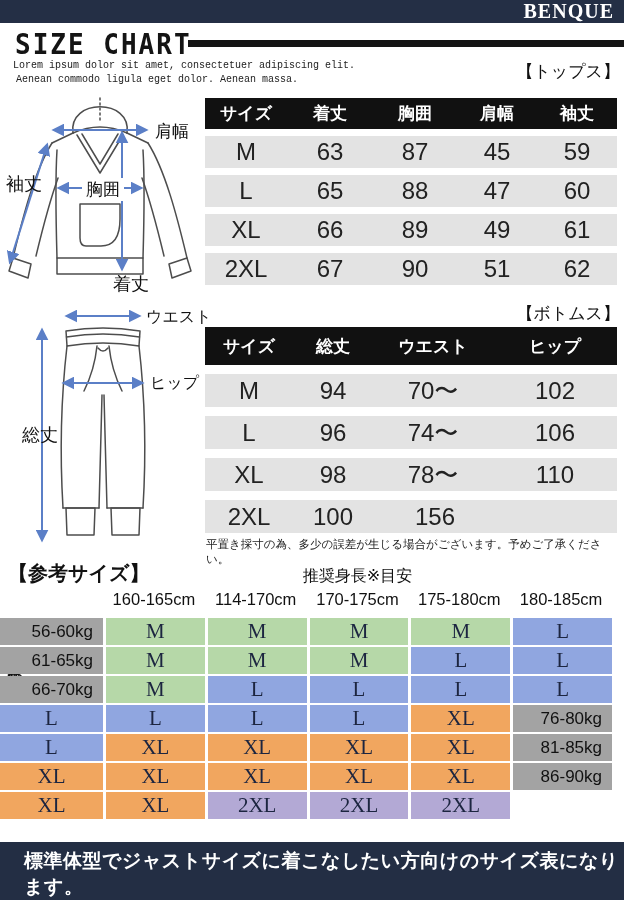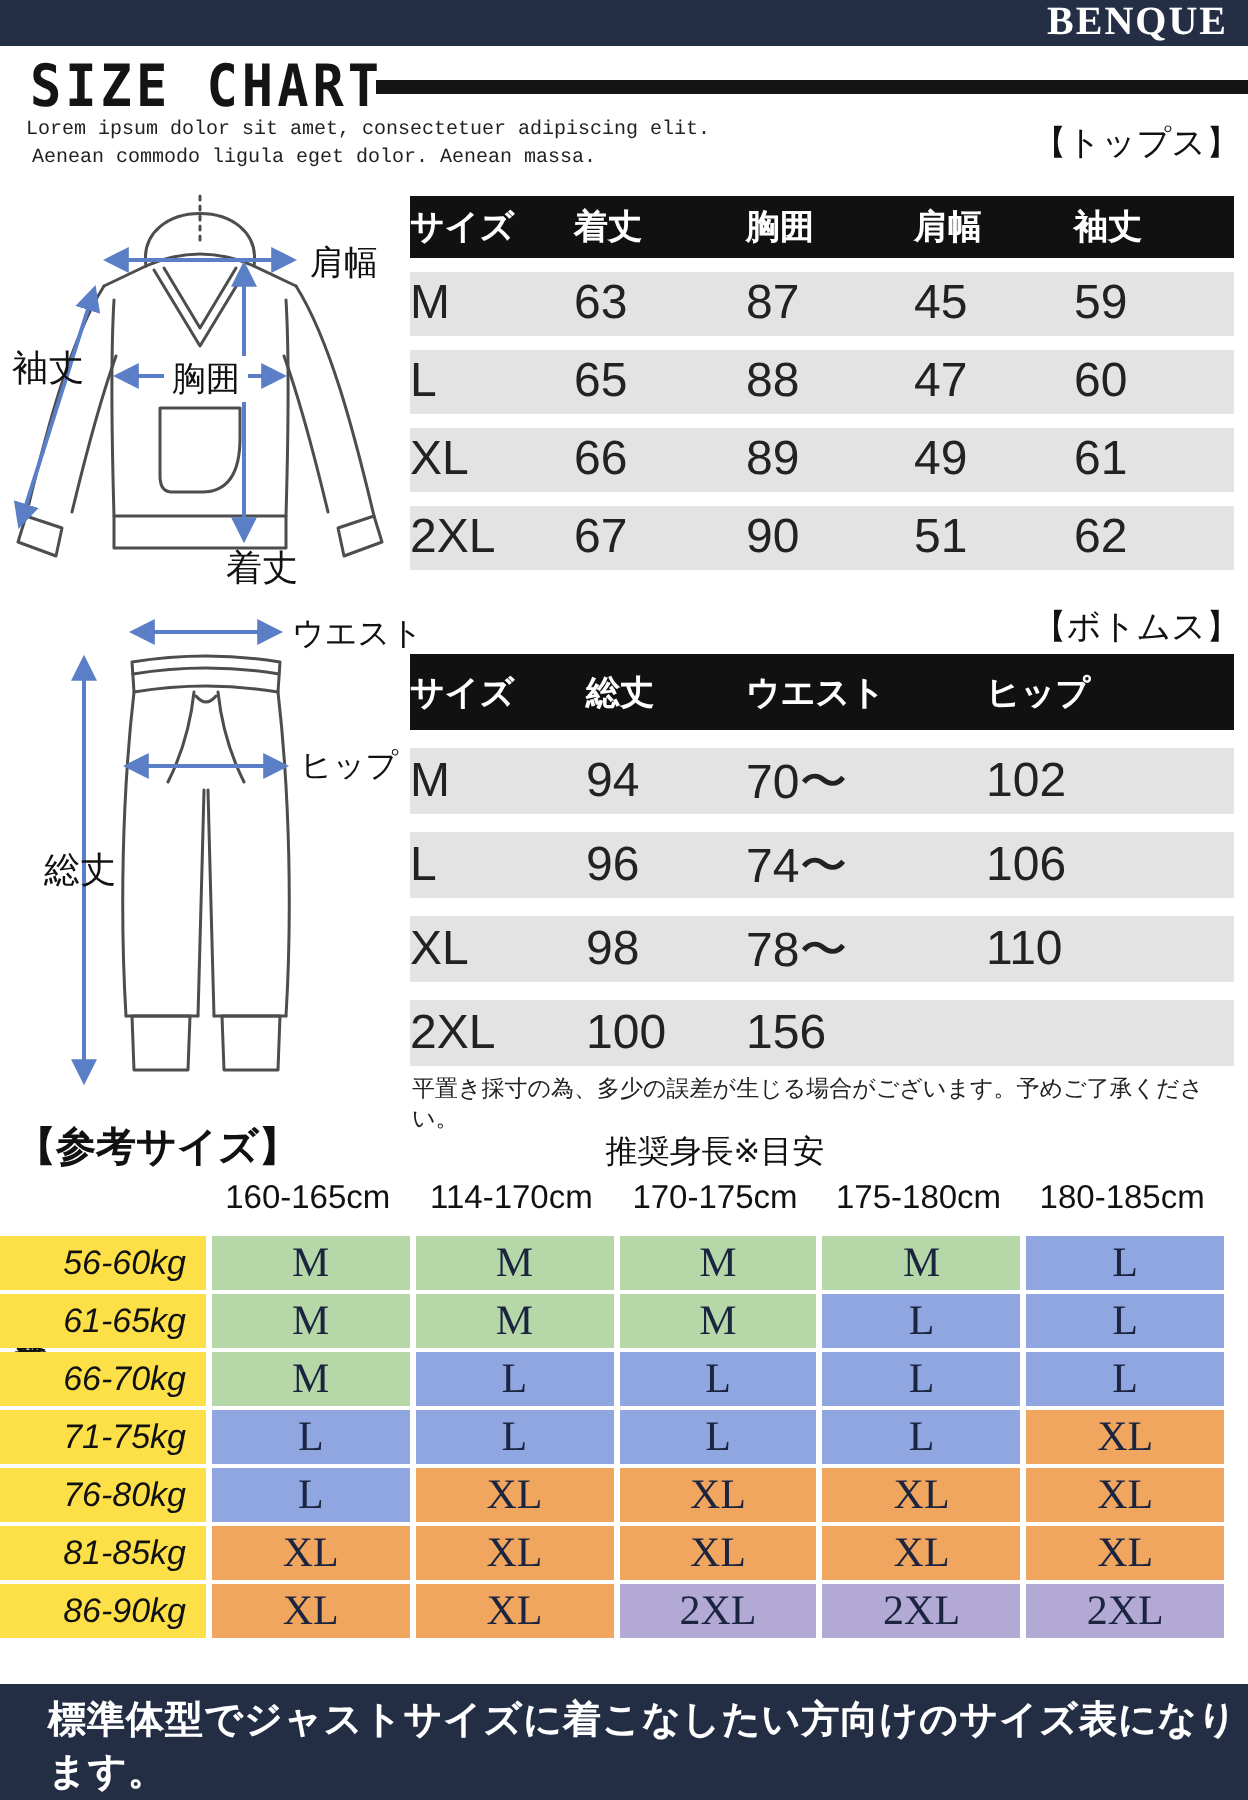"サイズ" .sp-cell { text-align: none -> center }
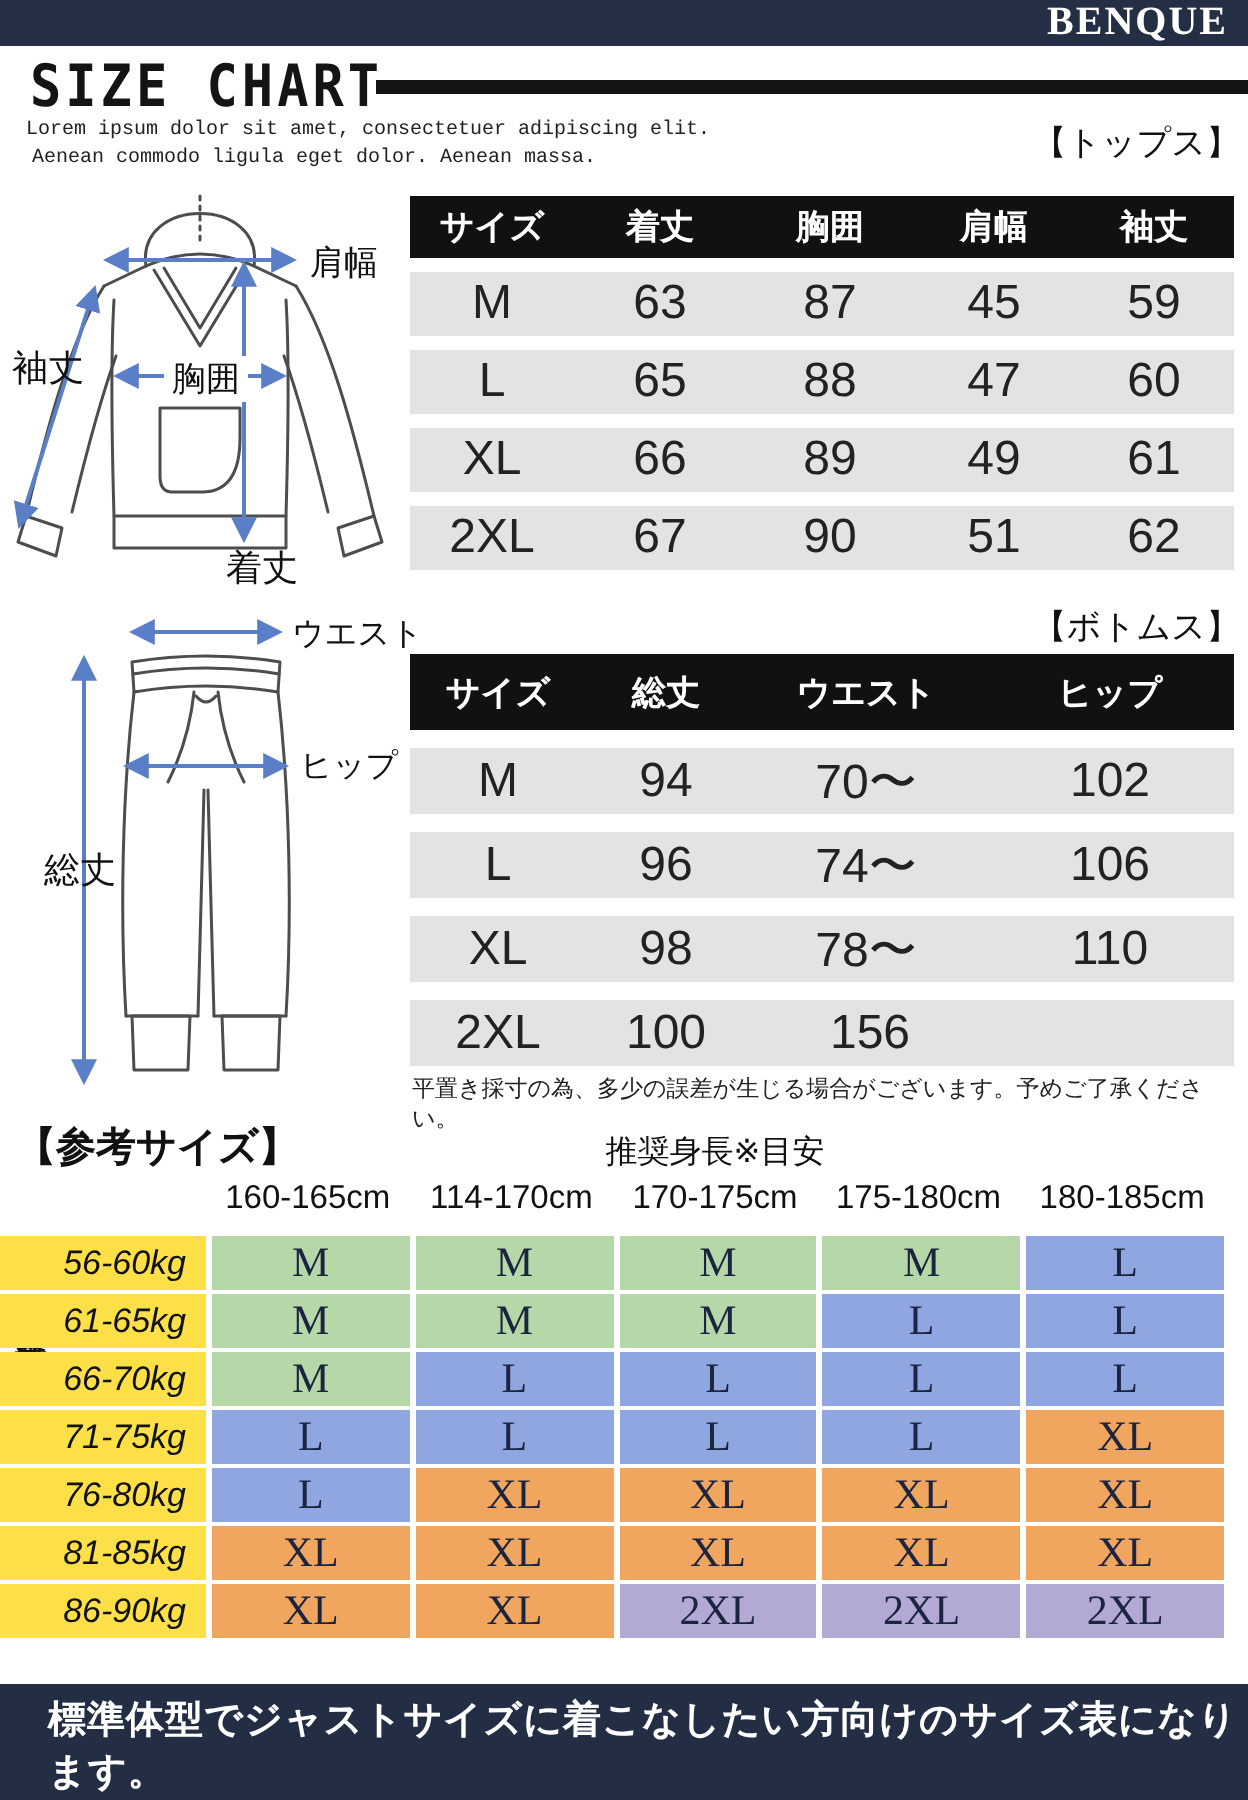"56-60kg" .ref-grid .wl { background: #fde047 -> #a3a3a3; font-style: italic -> none }
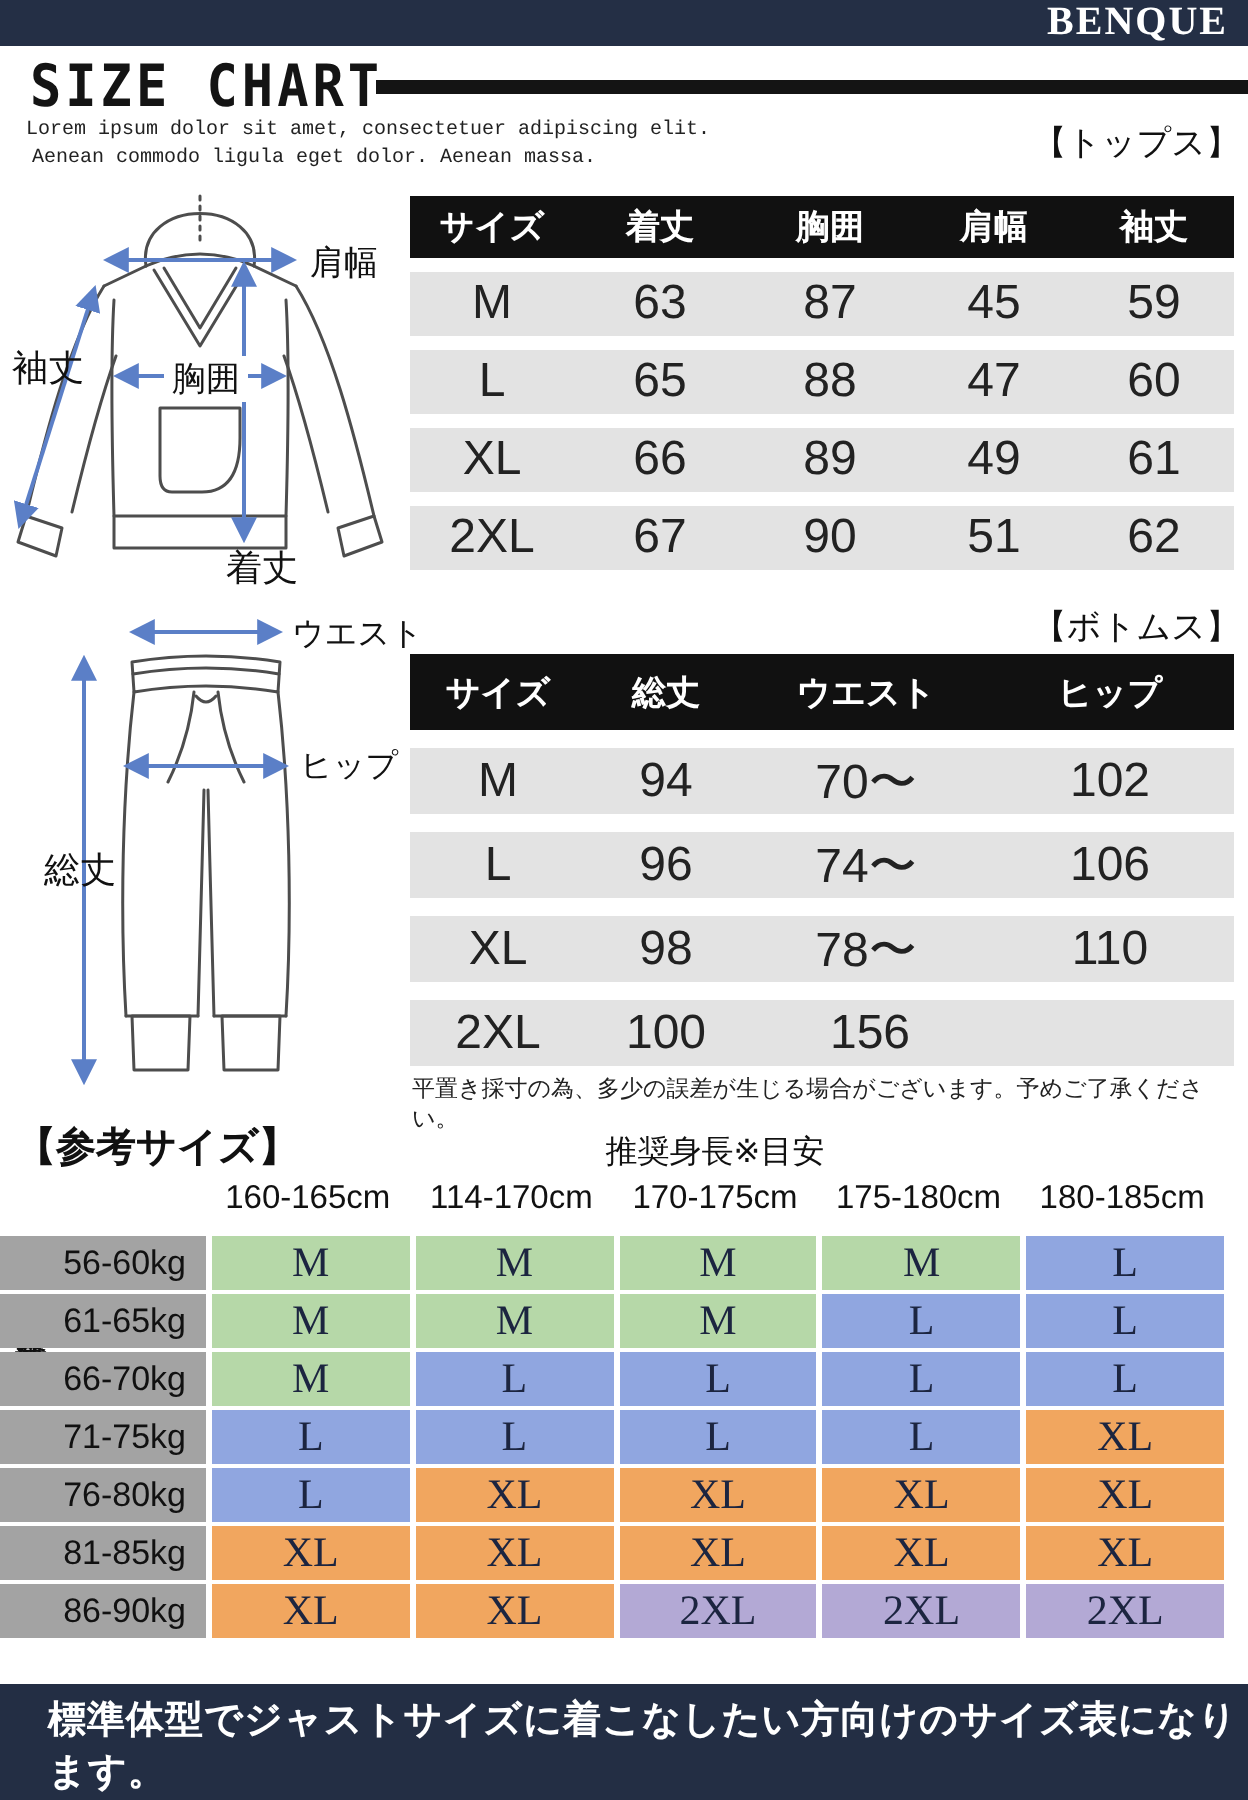"71-75kg" div.wl { html: <div>71-75kg</div> -> none }
